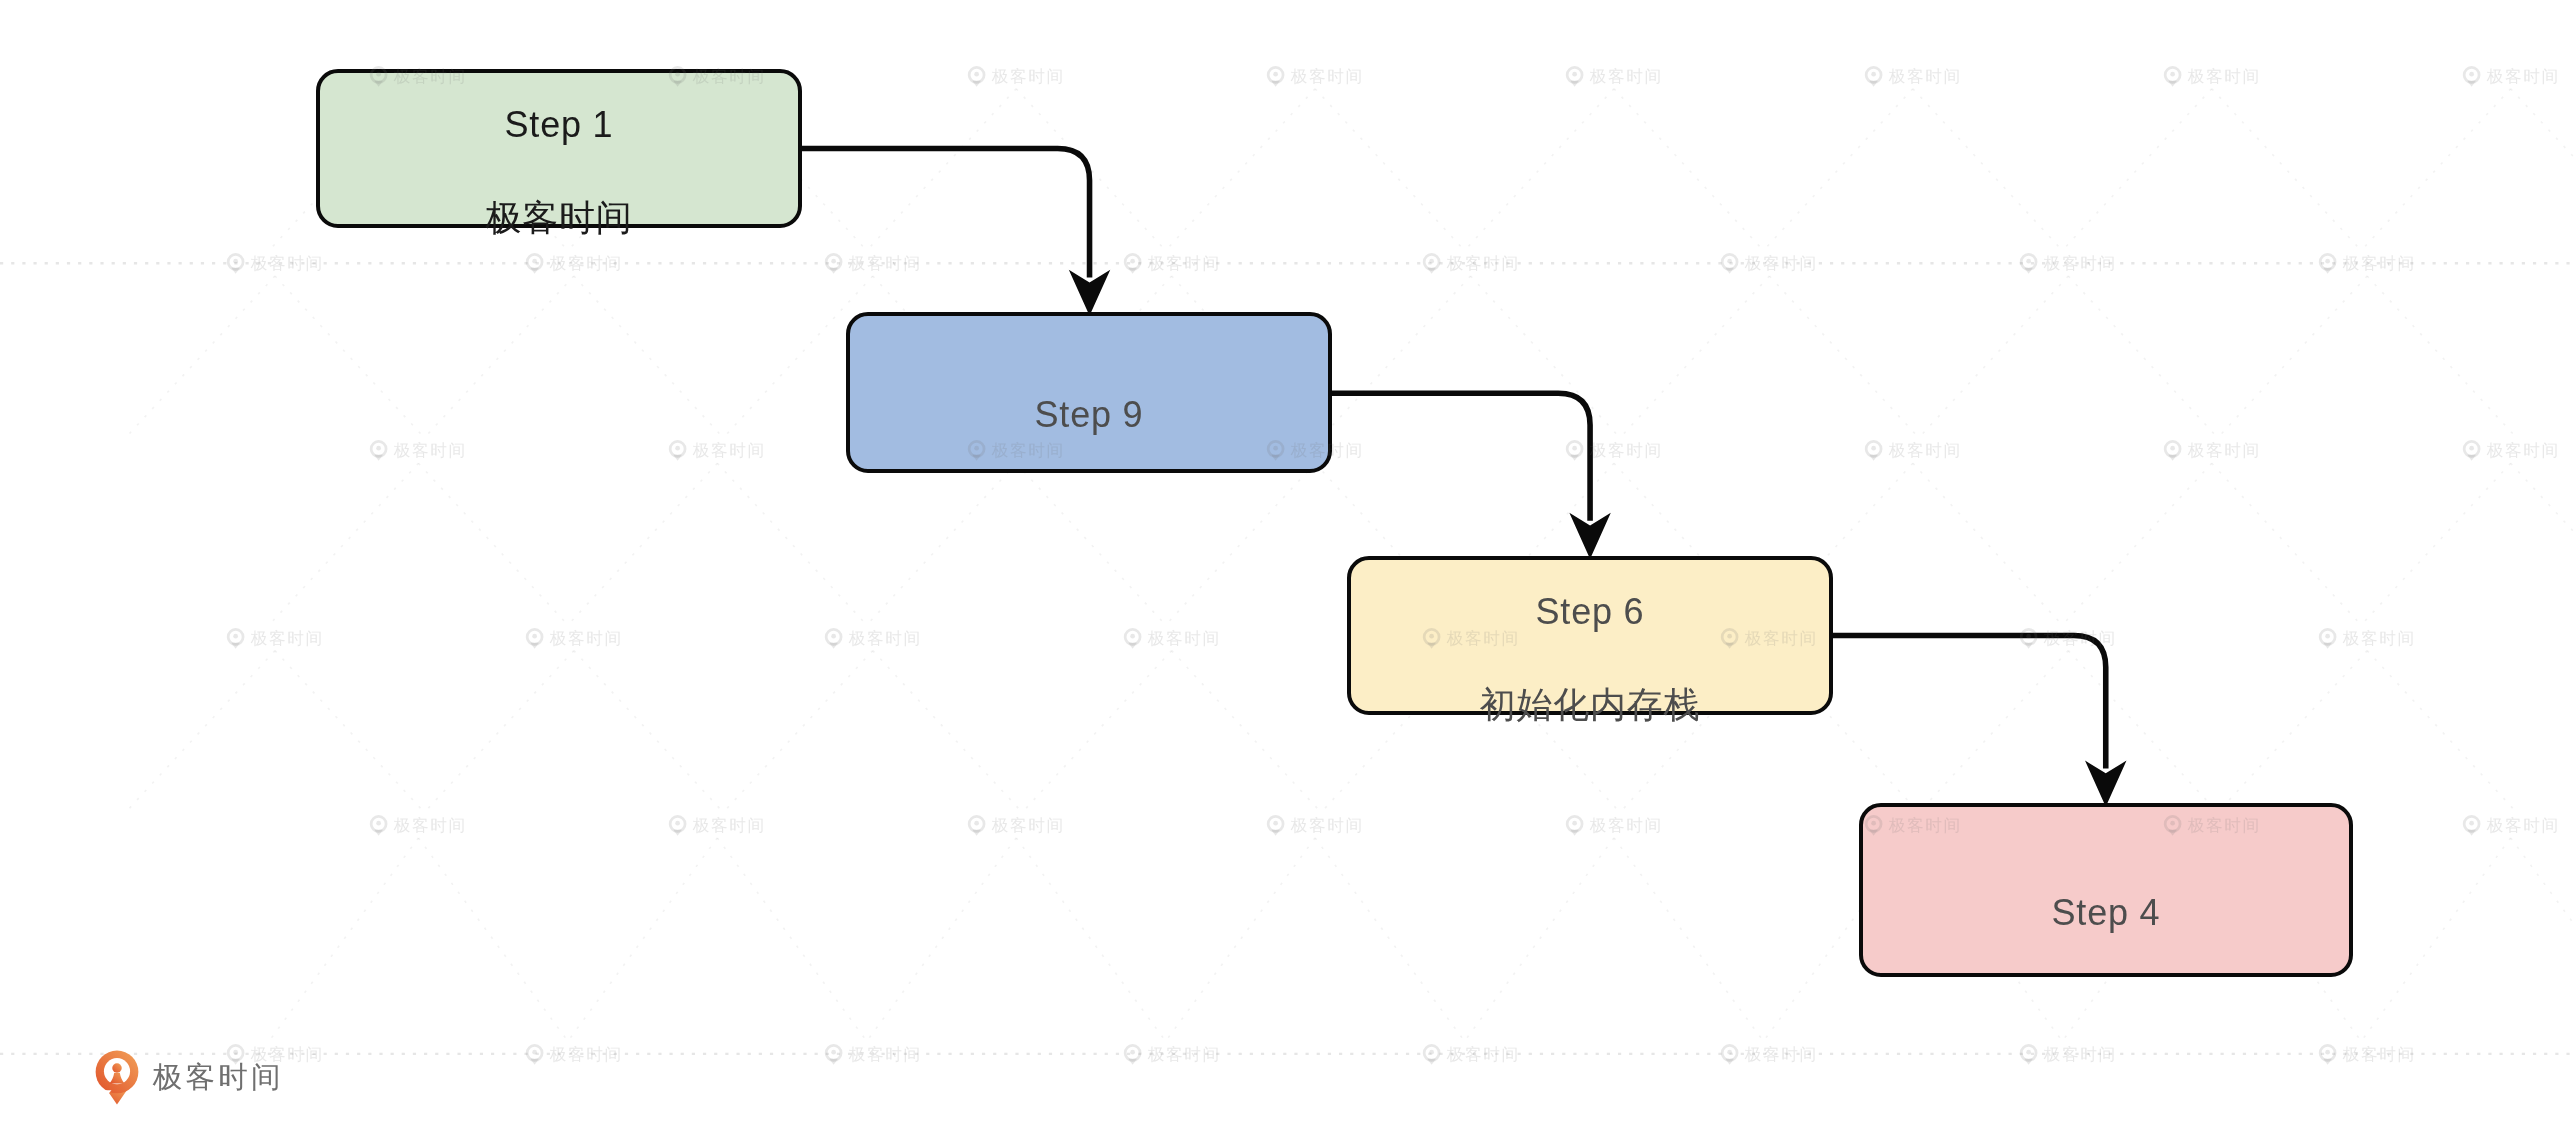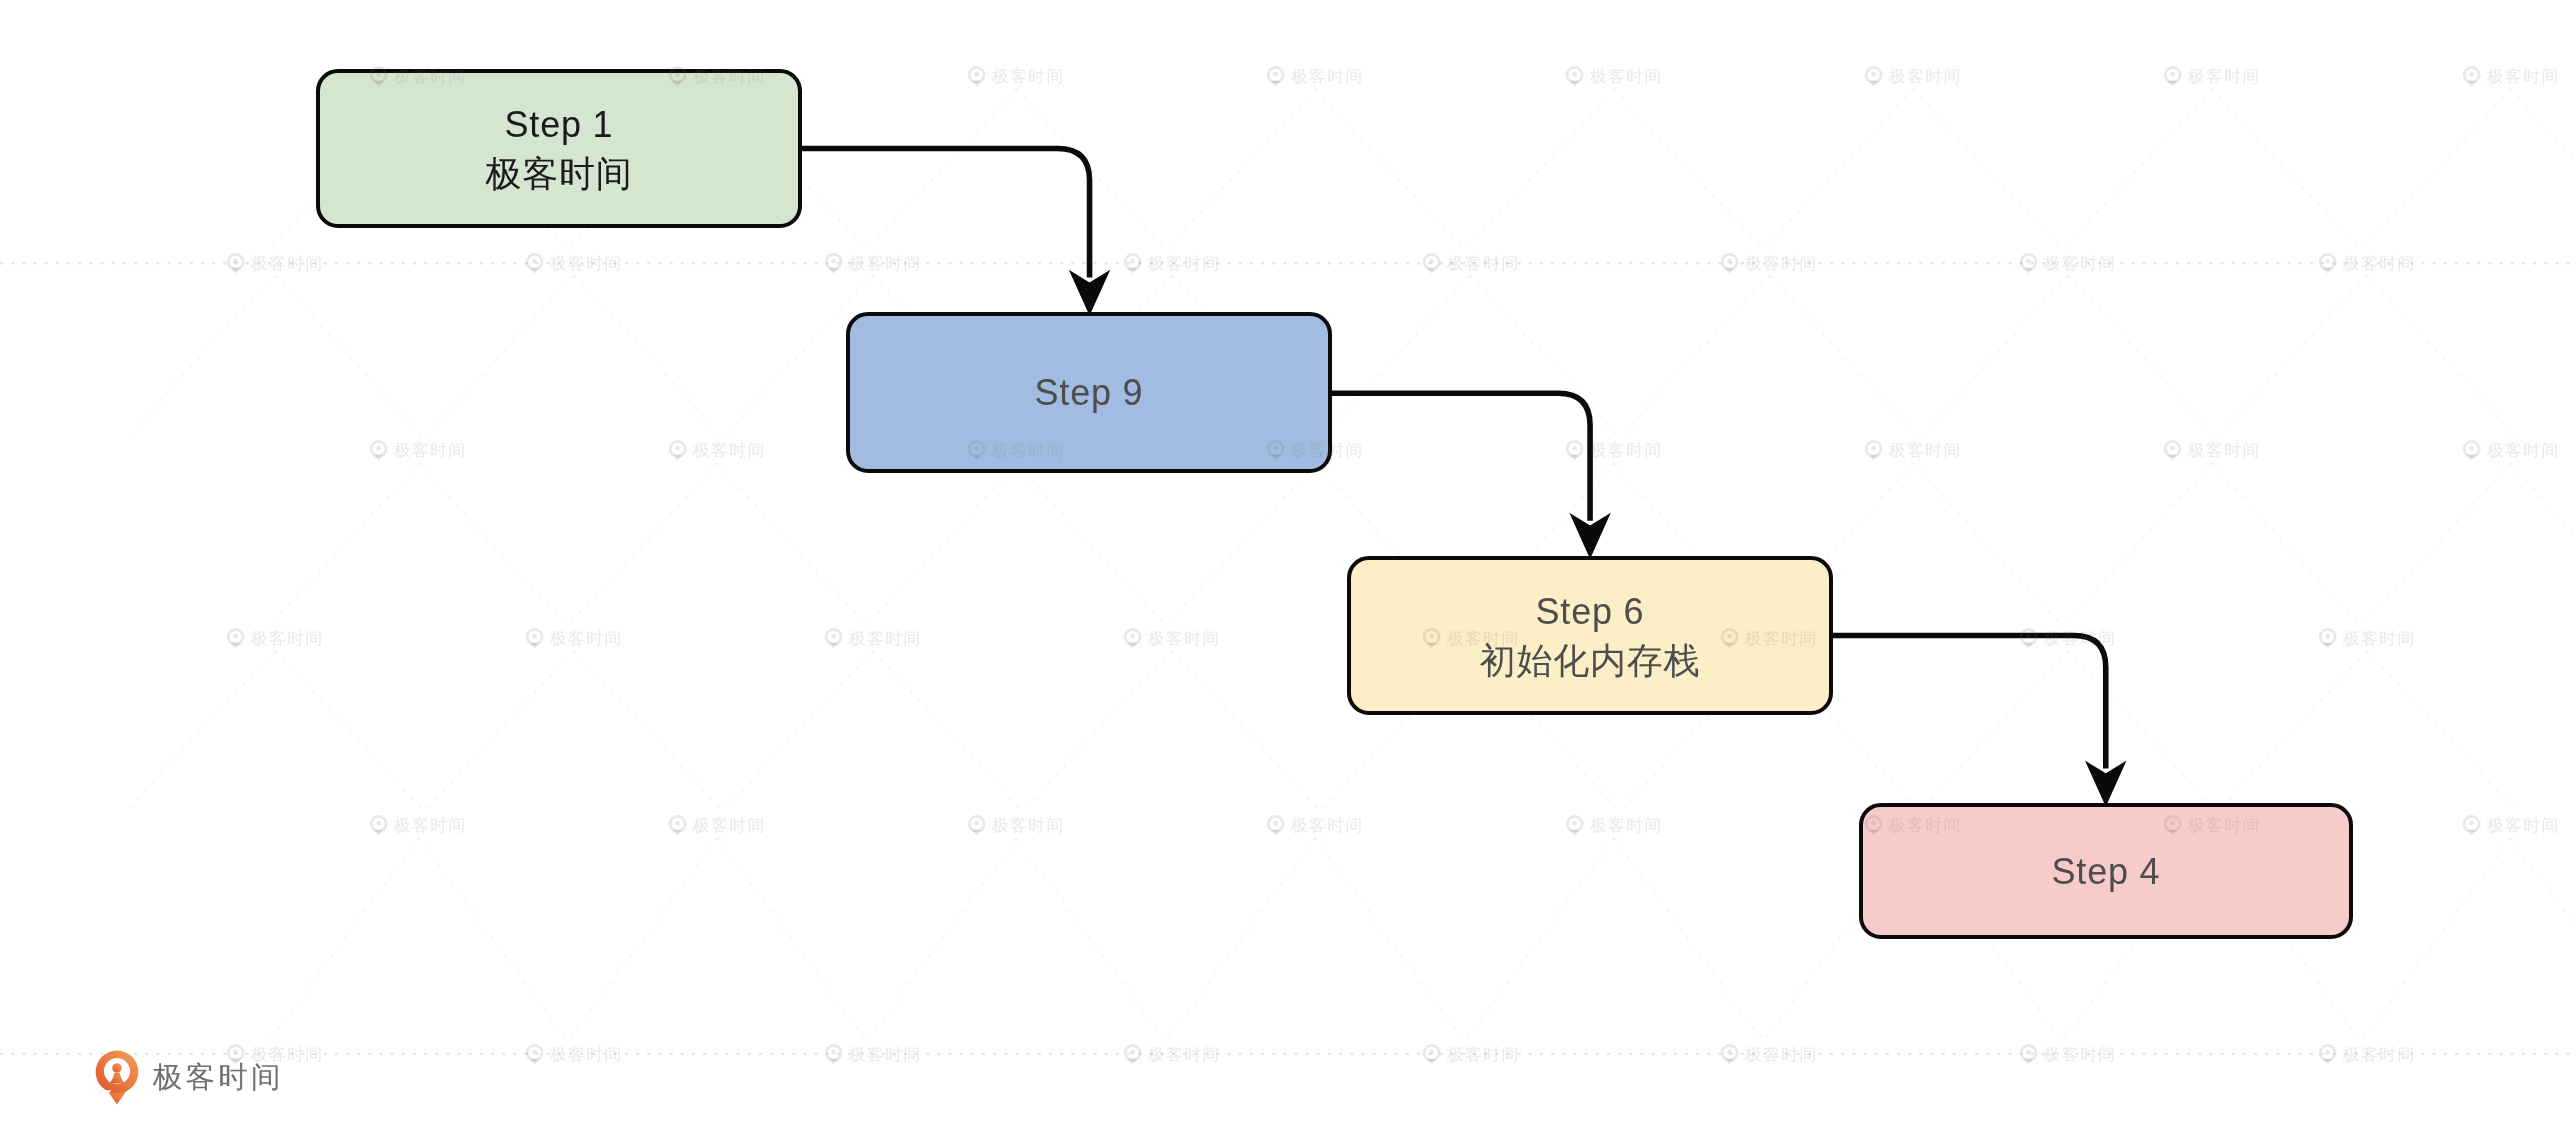"Step 1" .step-title,.step-subtitle { margin-top: none -> 44px }
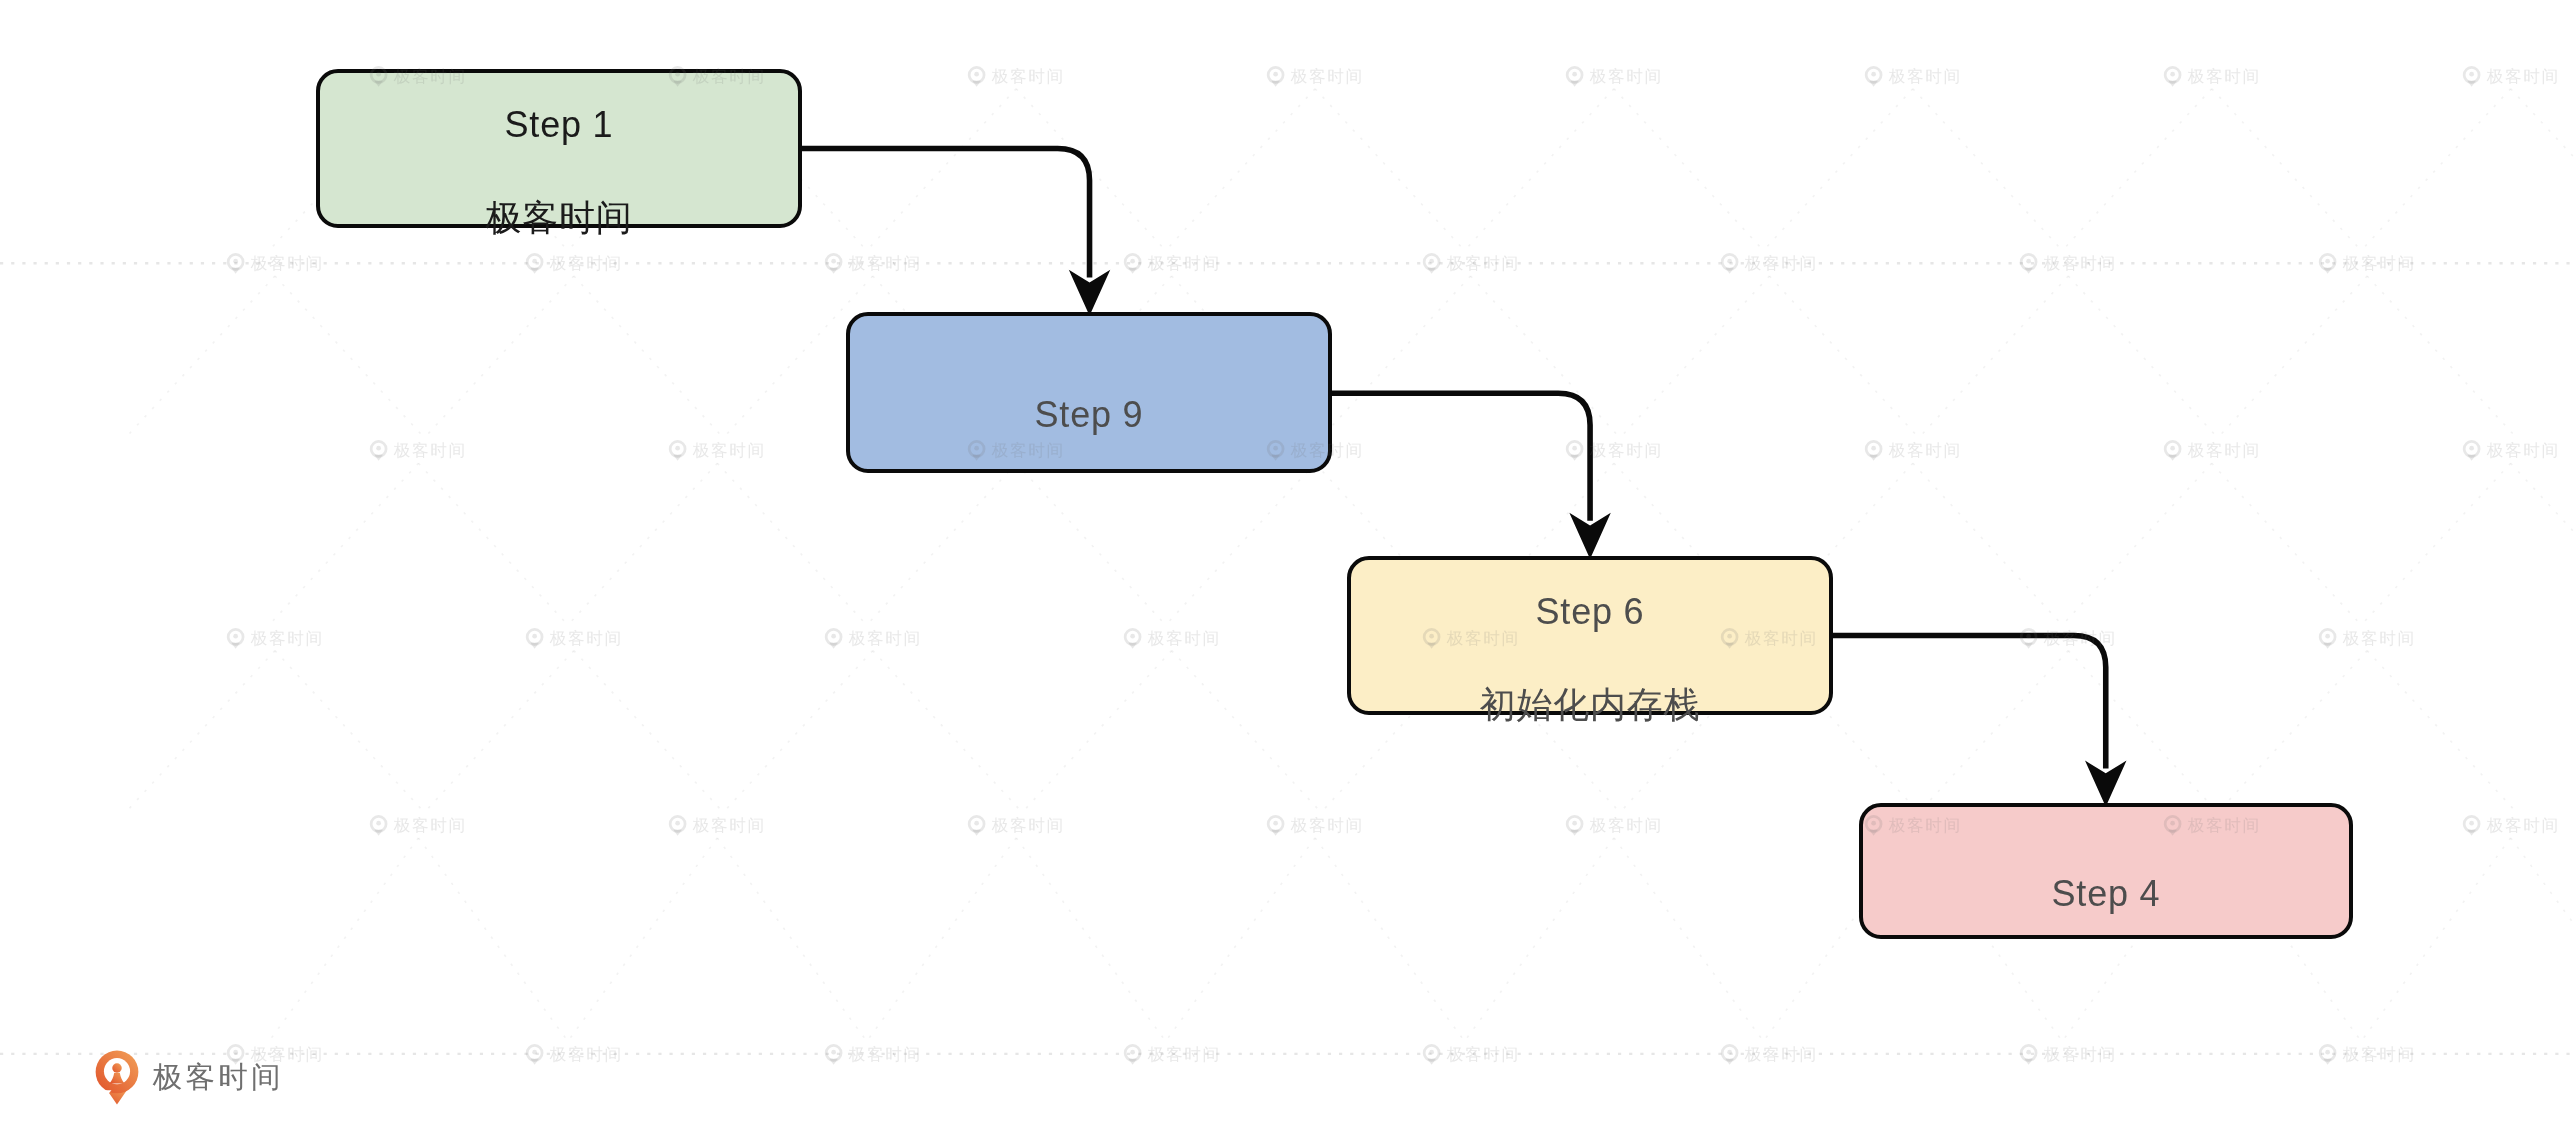"Step 4" div.step-box { height: 136px -> 174px }
